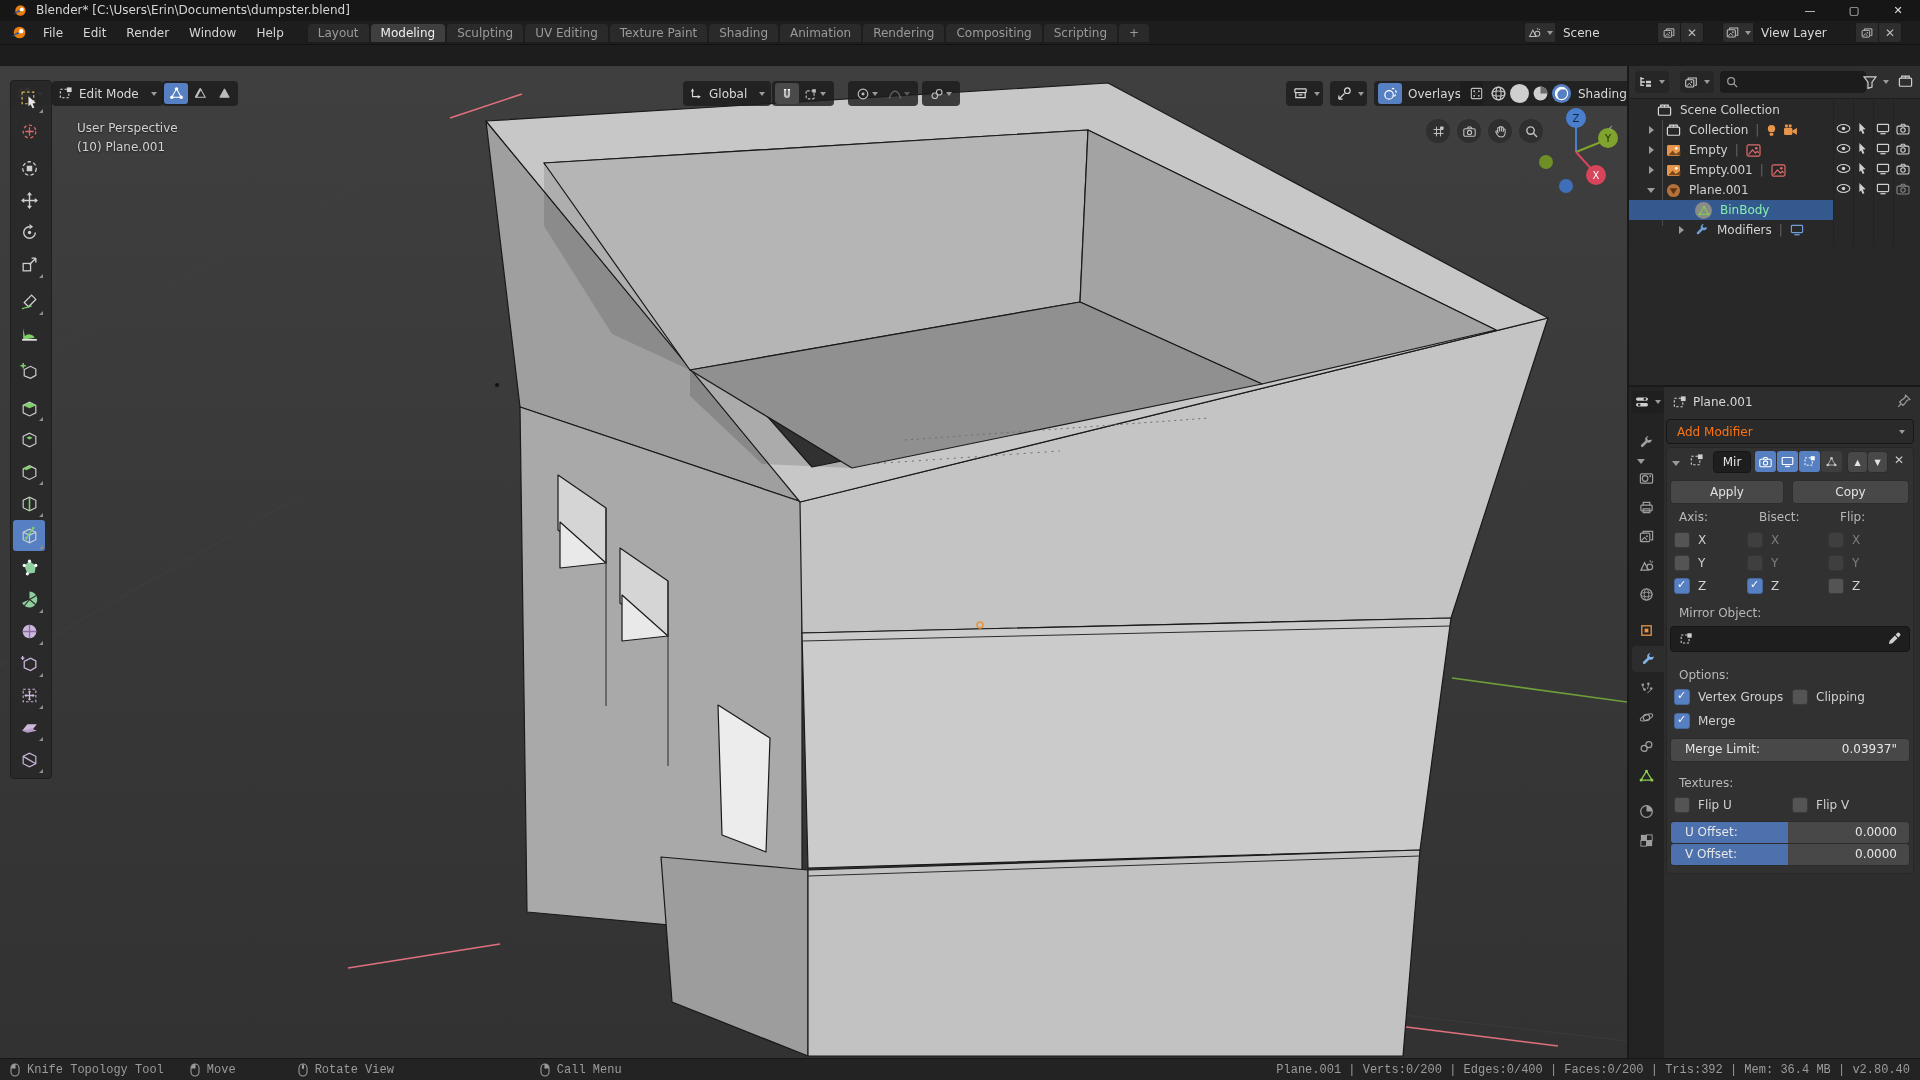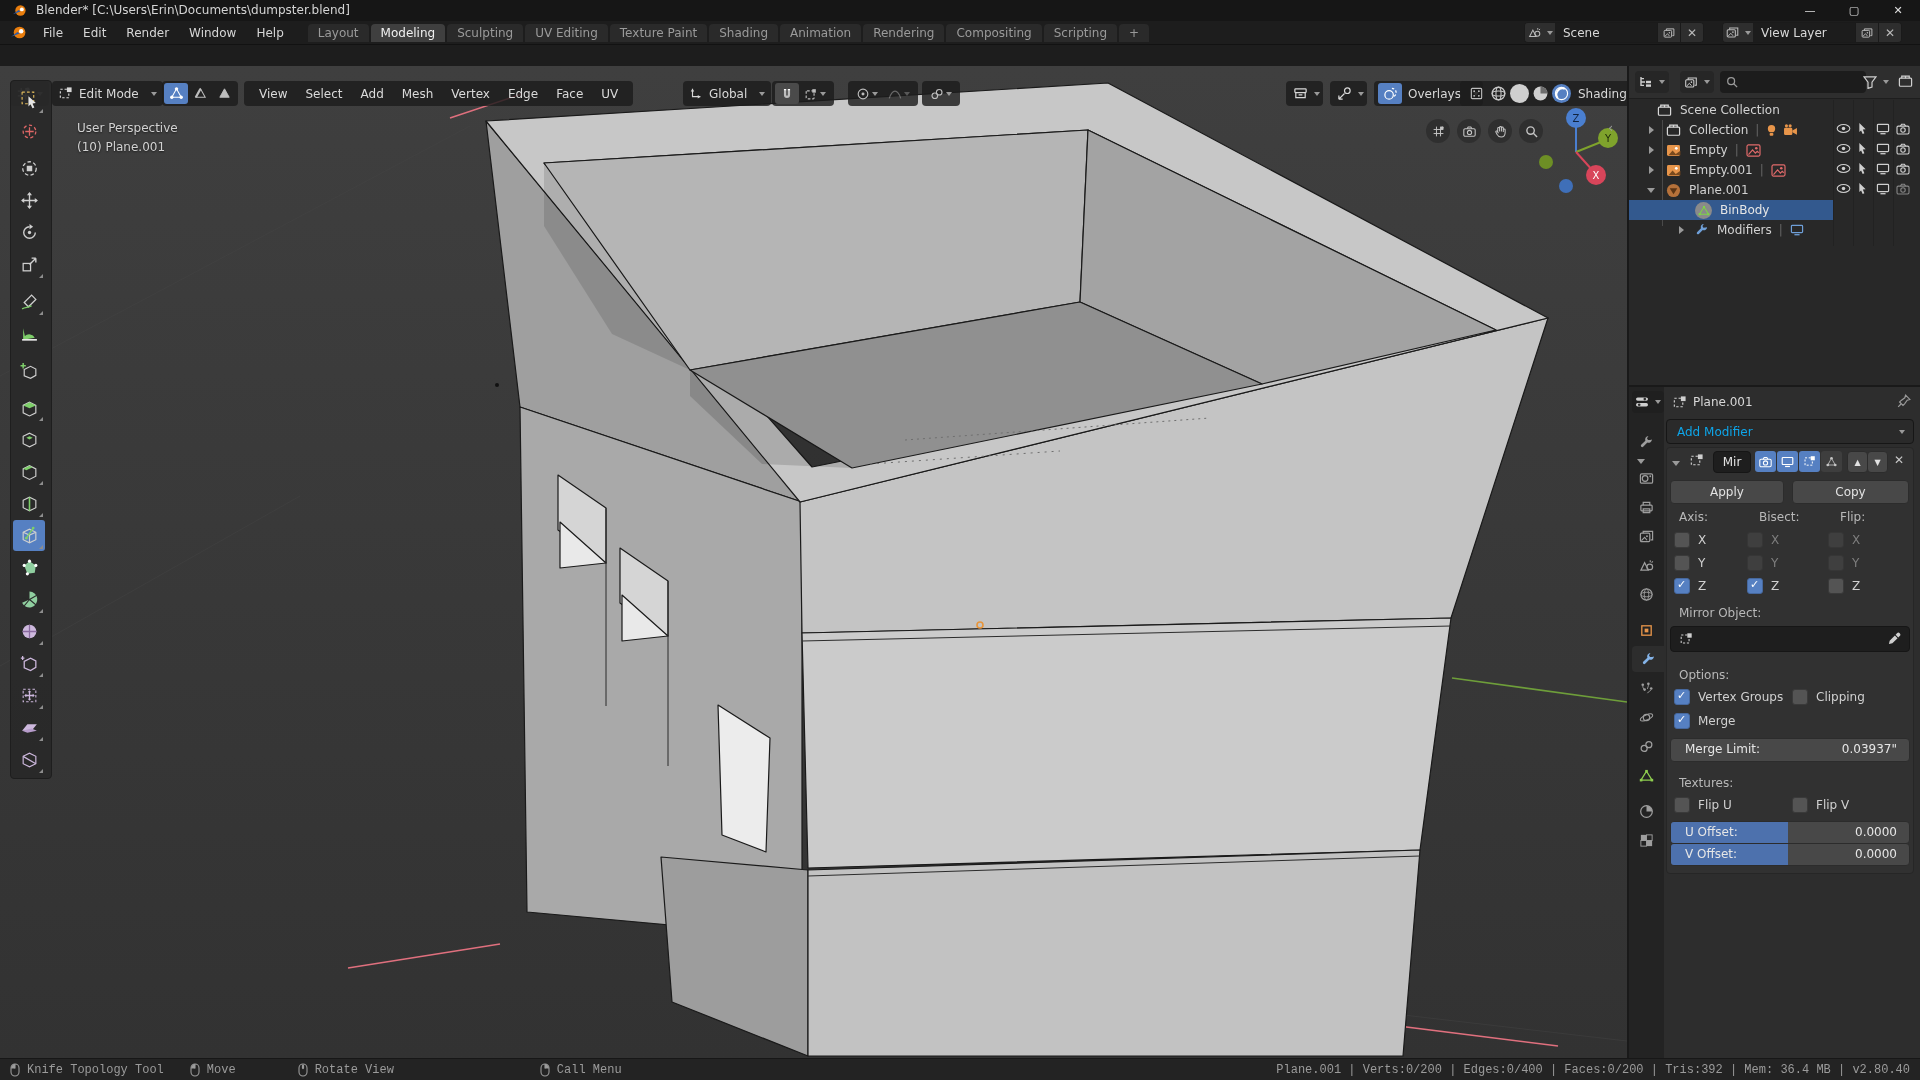"View" div.fpill { html: <div> <span>View</span> <span>Select</span> <span>Add</span> <span>Mesh</span> <span>Vertex</span> <span>Edge</span> <span>Face</span> <span>UV</span> </div> -> none }
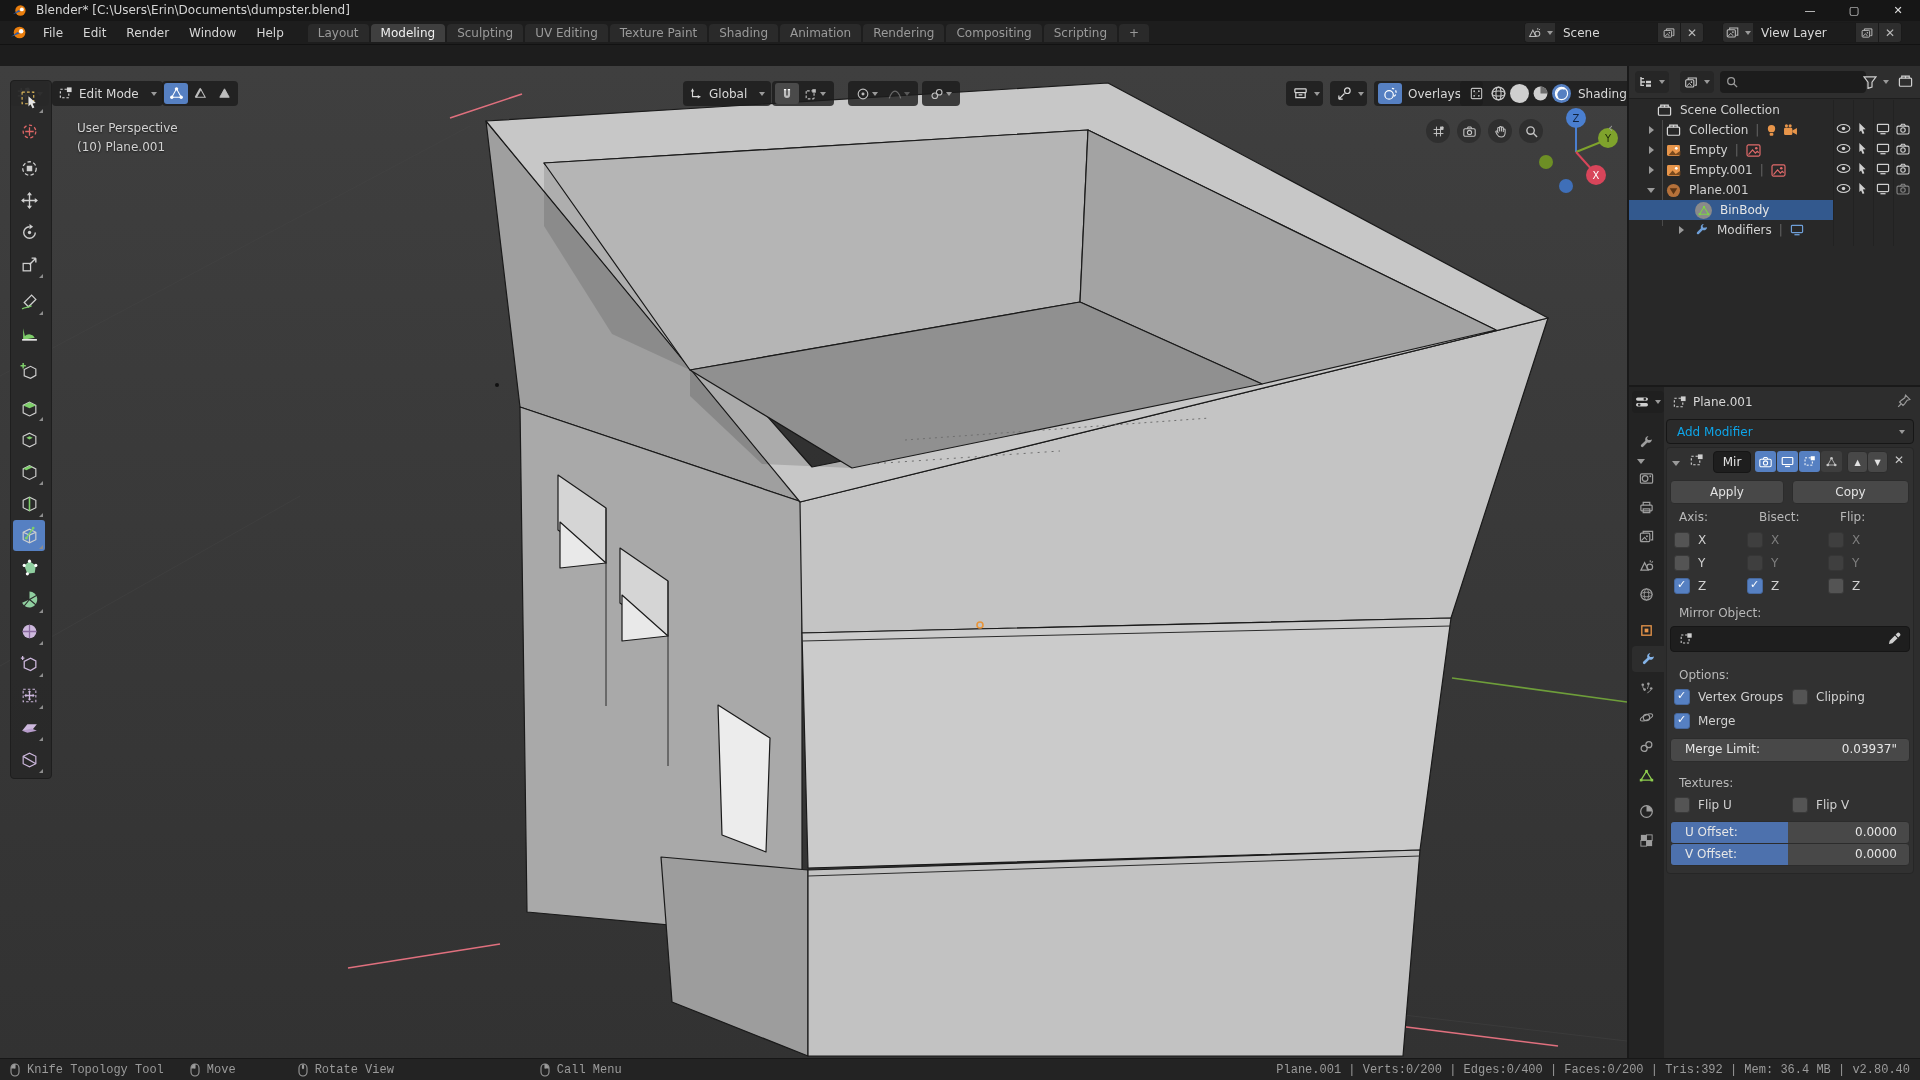"BinBody" .orow.sel { color: #e5e5e5 -> #86efac }
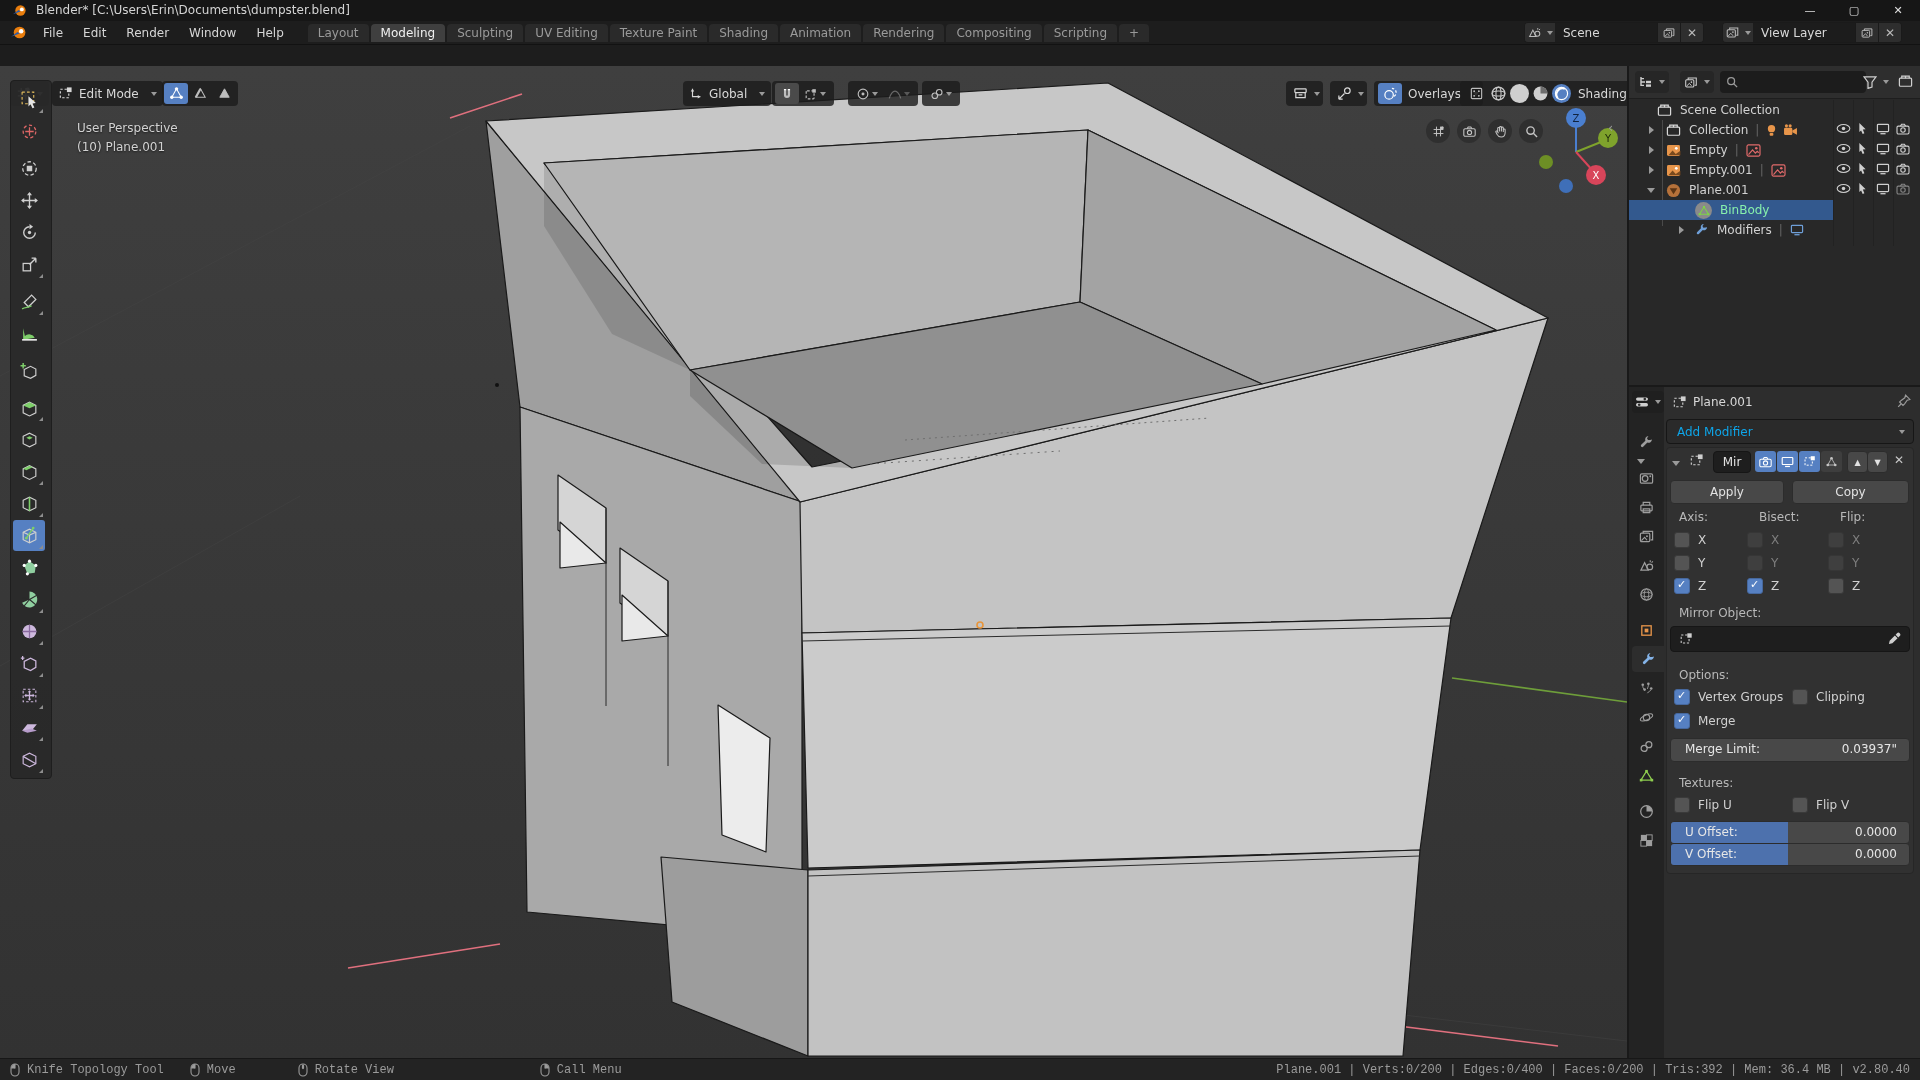"Add Modifier" span { color: #0ea5e9 -> #f97316 }
